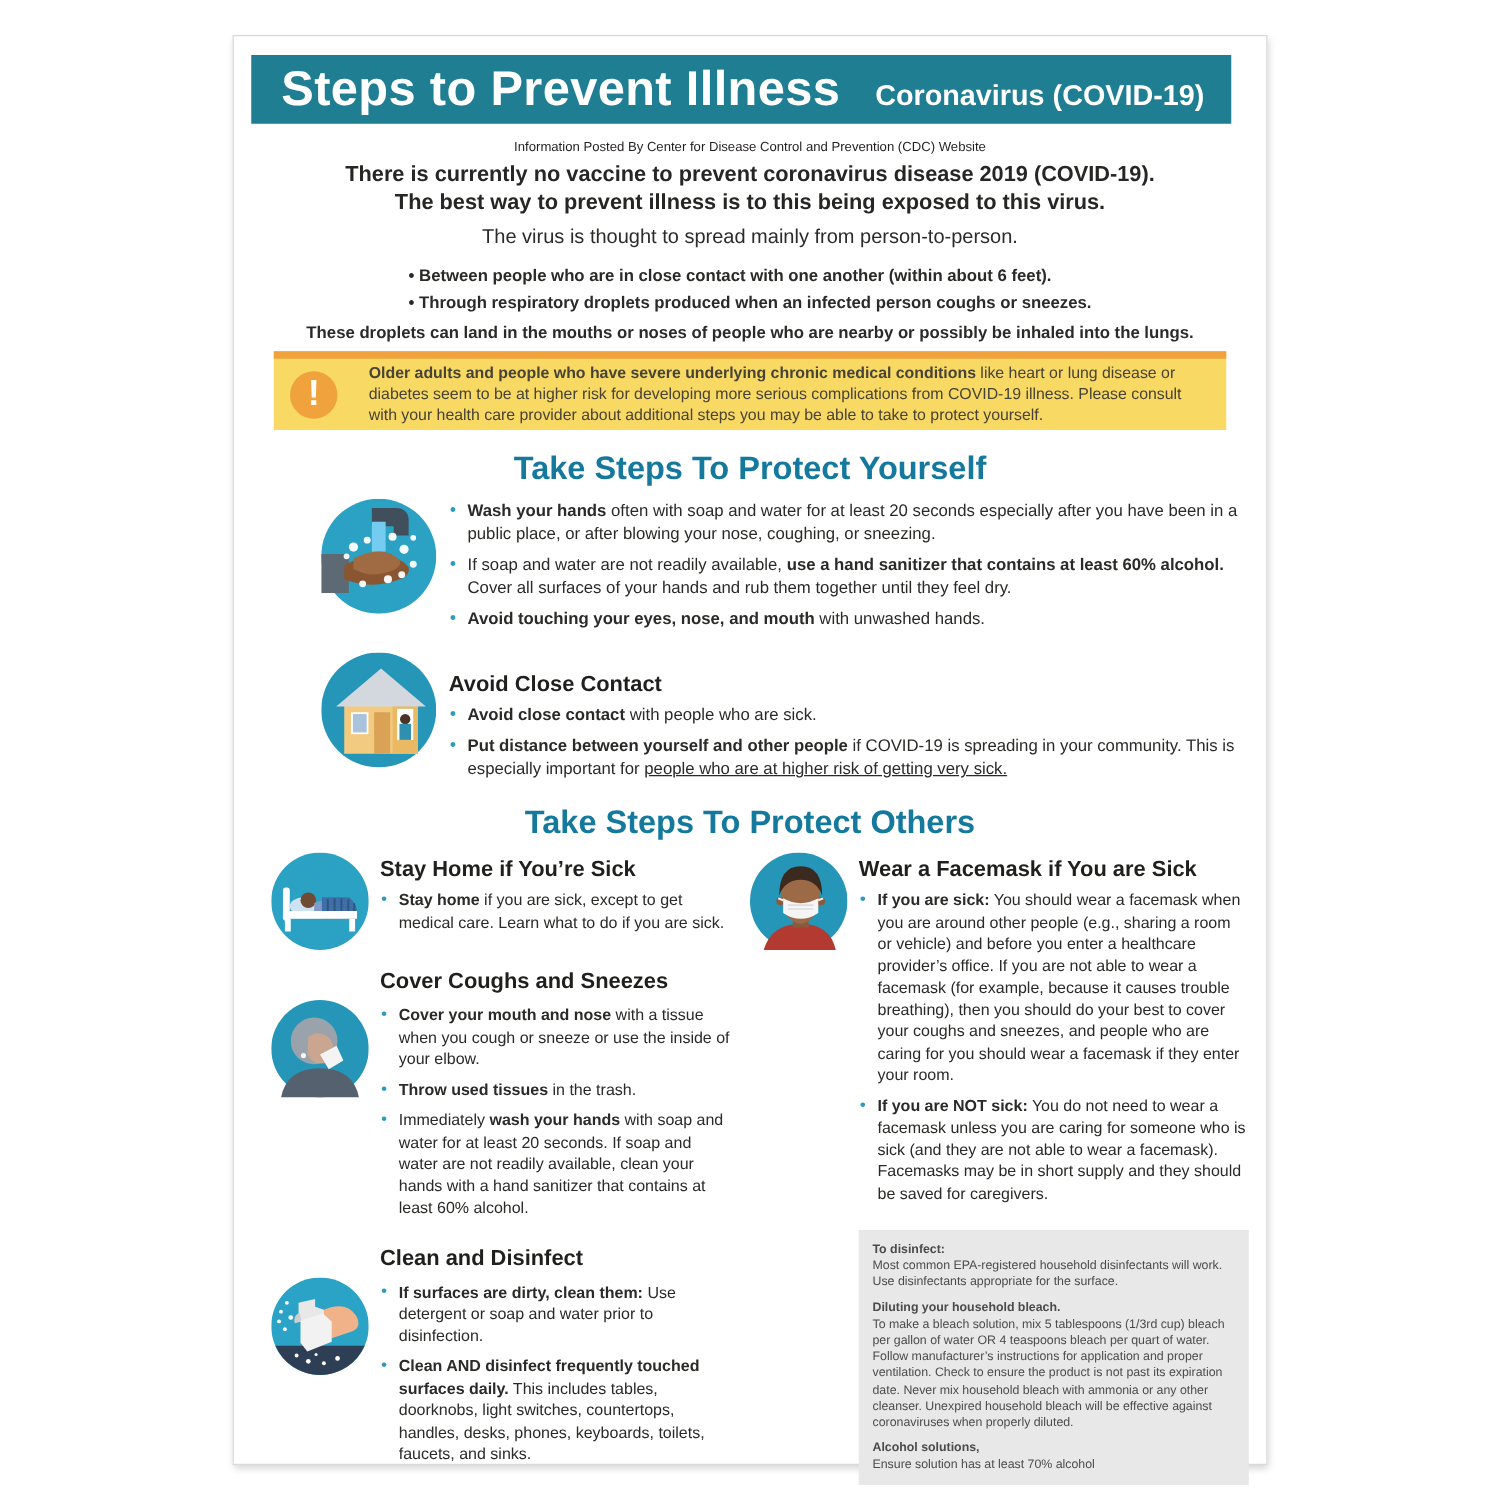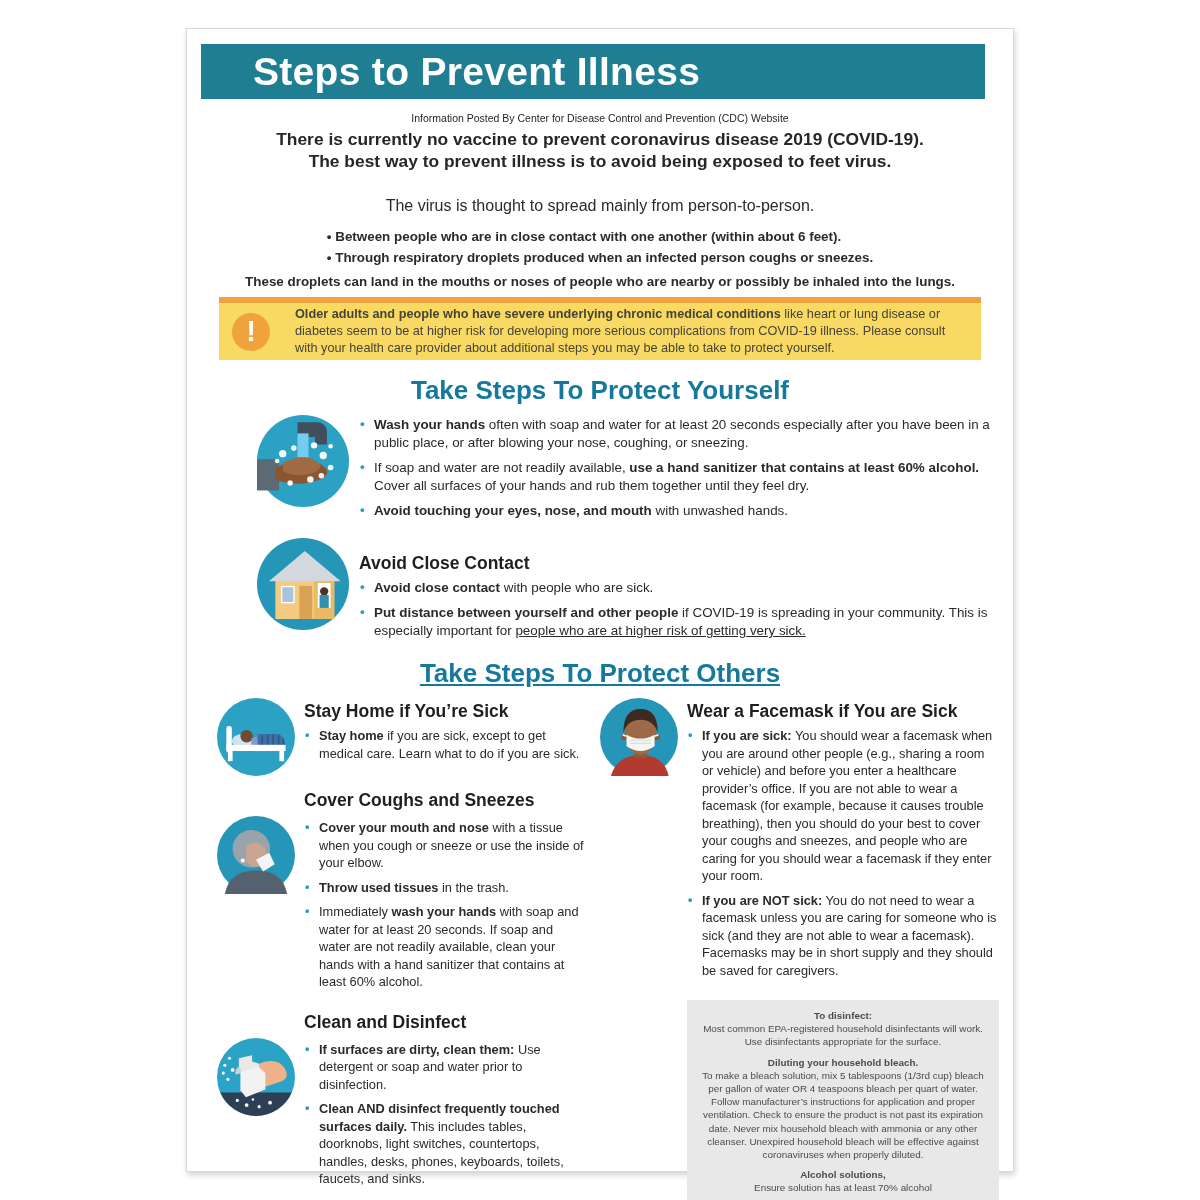"Steps to Prevent Illness" .titlebar { flex-direction: column -> none }
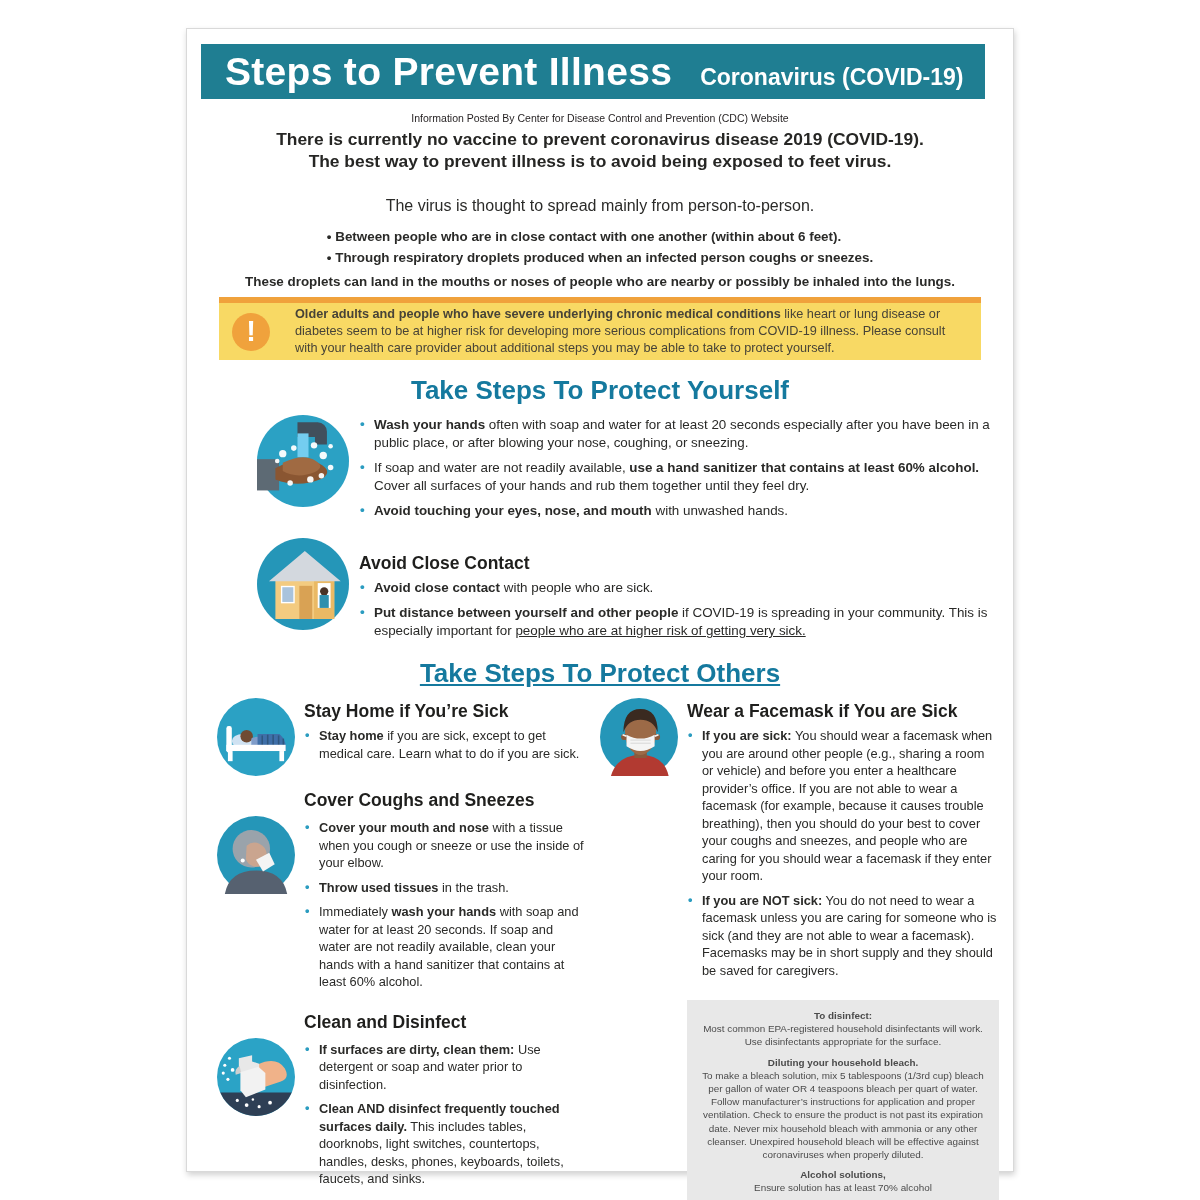"The best way to prevent" div { text: avoid being exposed to feet -> this being exposed to this }
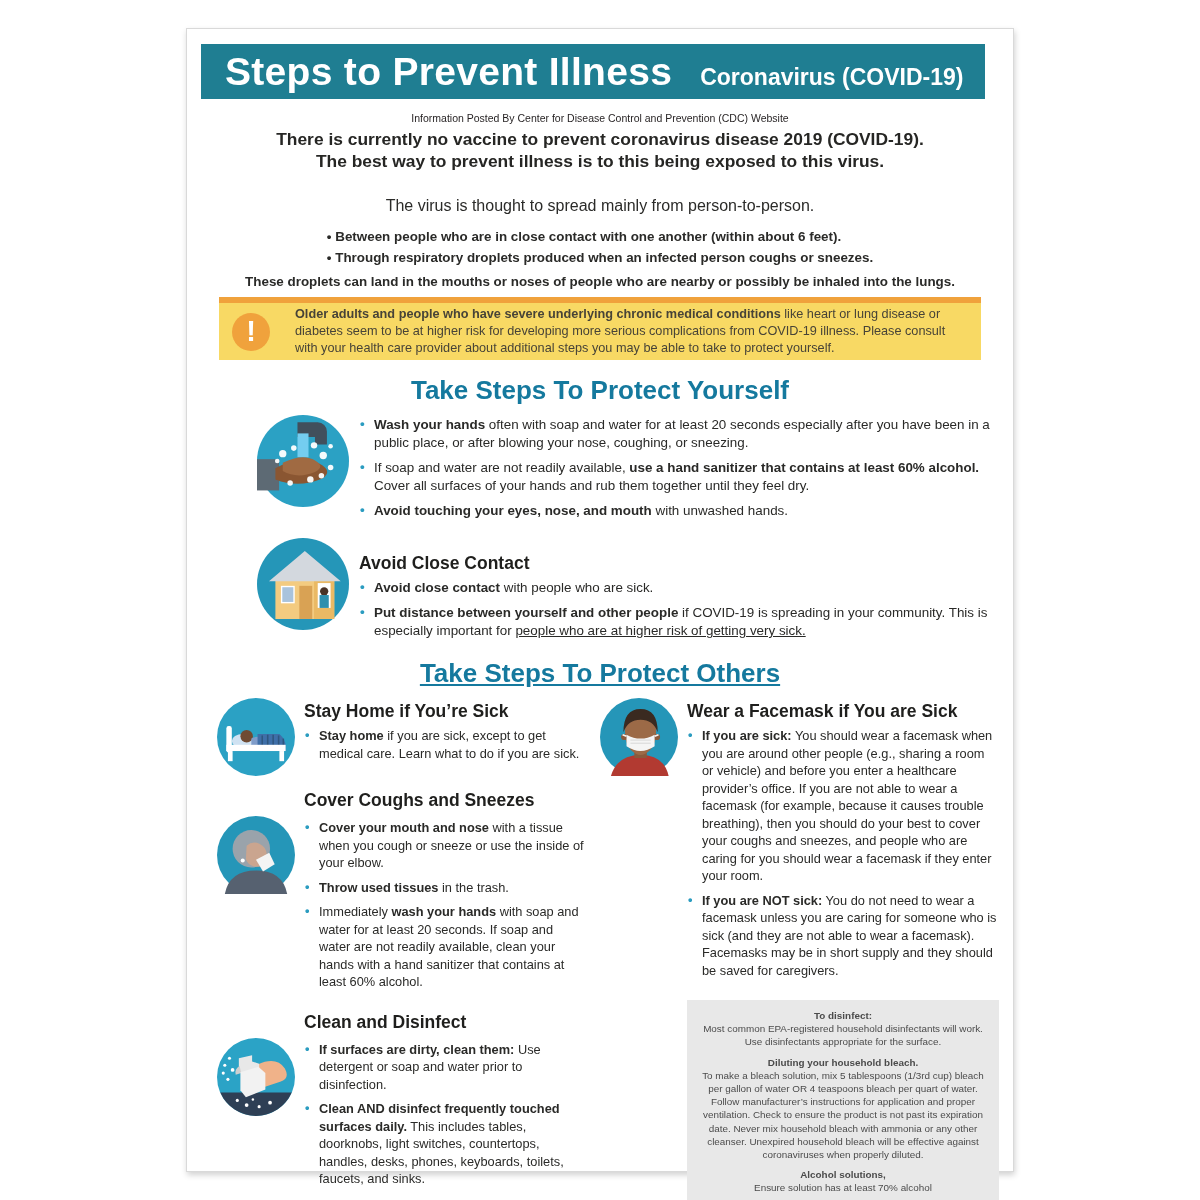"The virus is thought to" .spread-head { margin-top: 25px -> 9px }
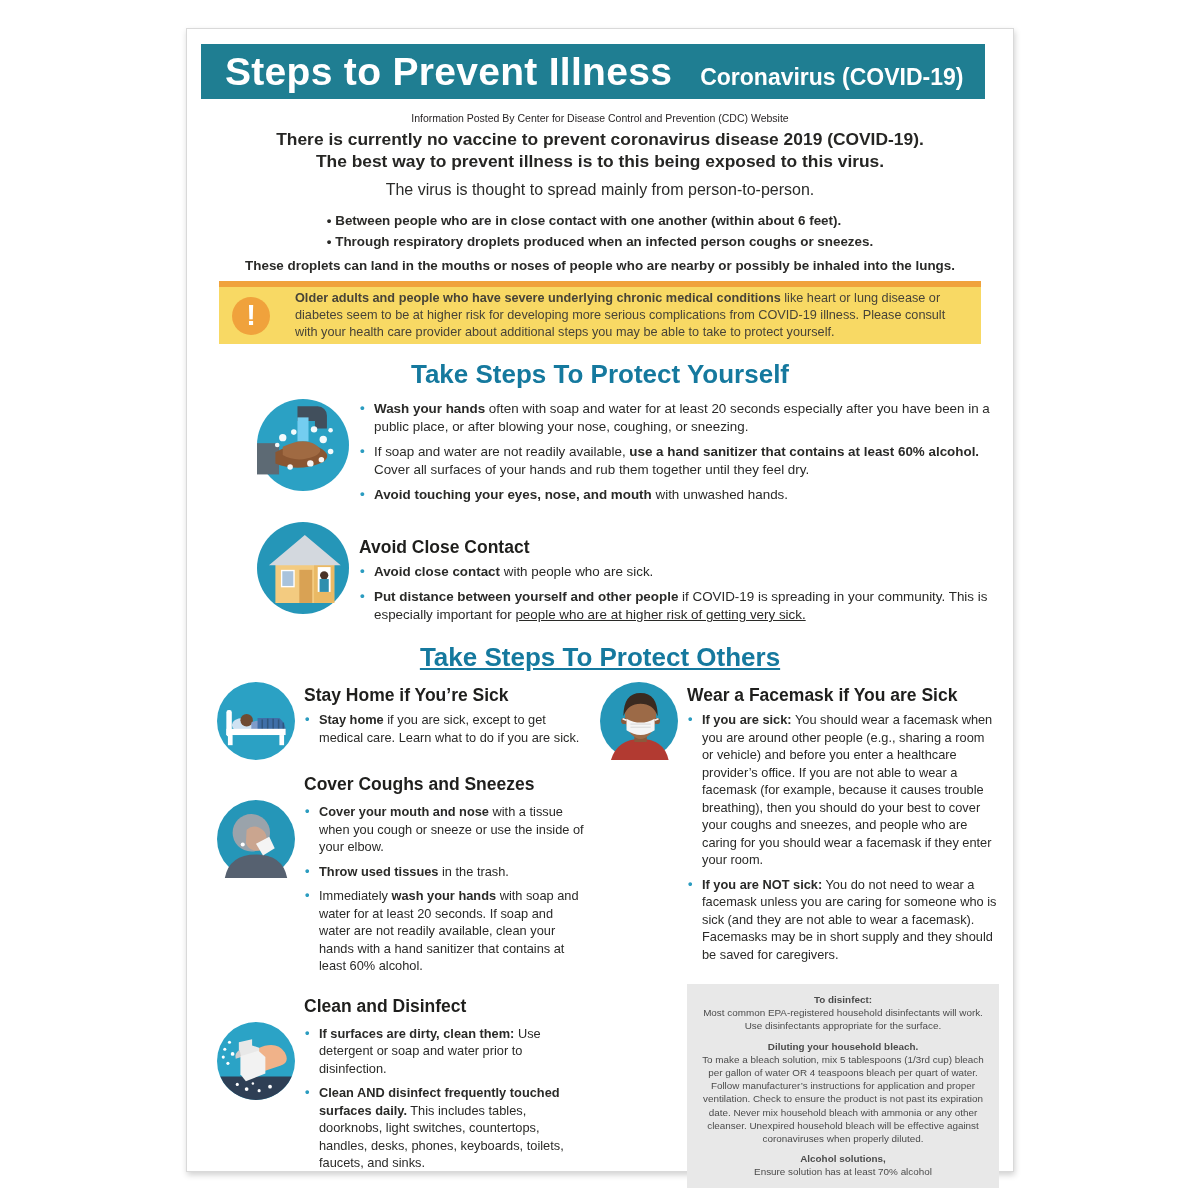"Take Steps To Protect Others" .t2 { text-decoration: underline -> none }
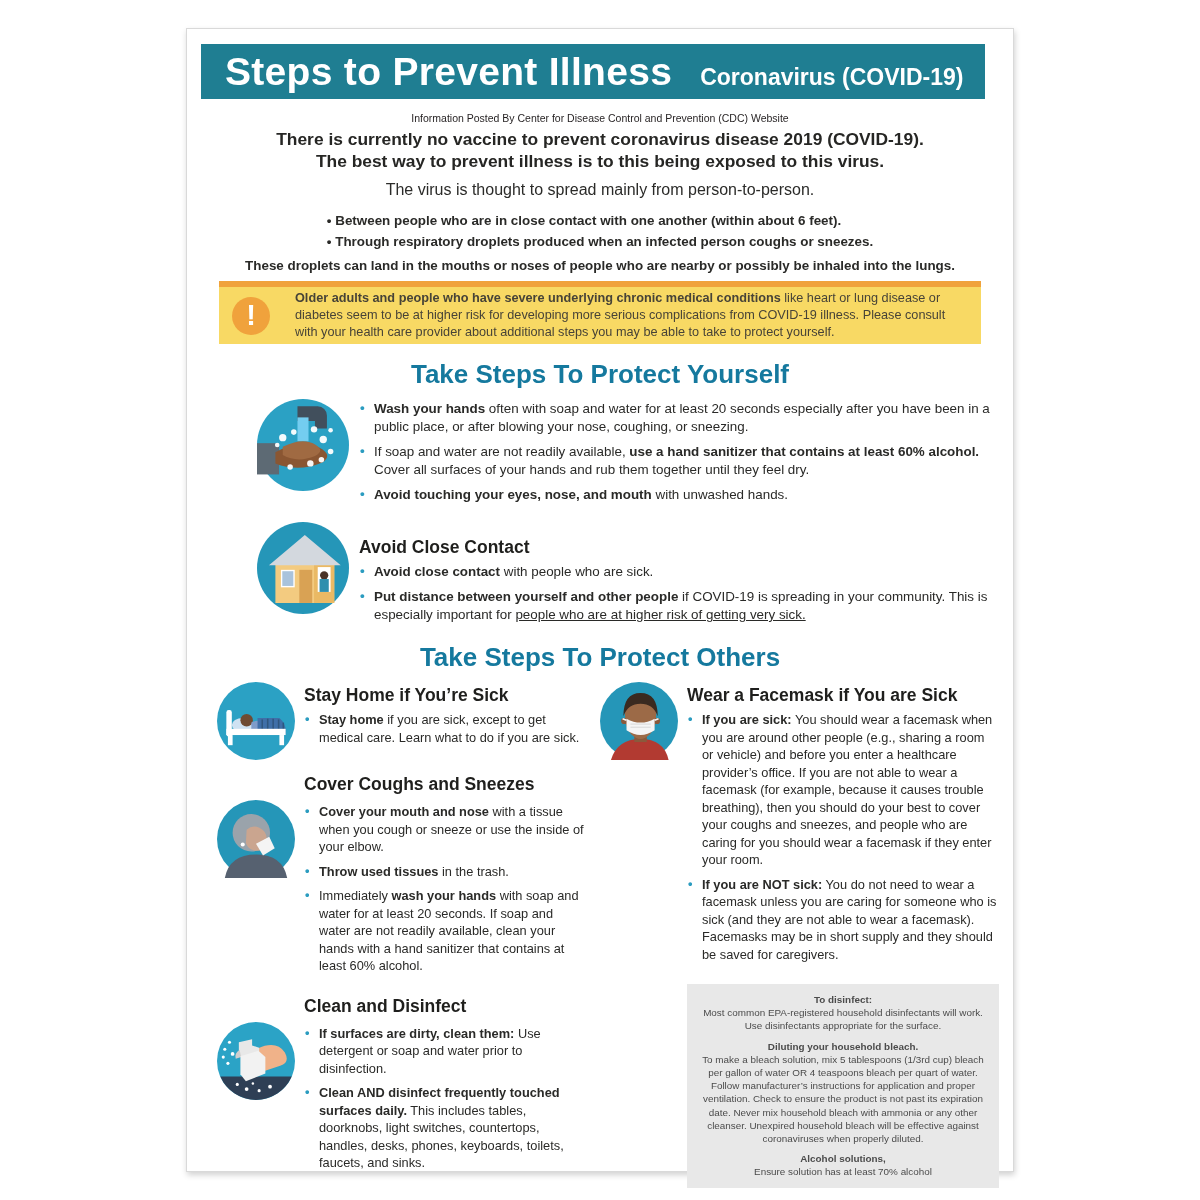"To disinfect:" .gb { text-align: center -> none }
